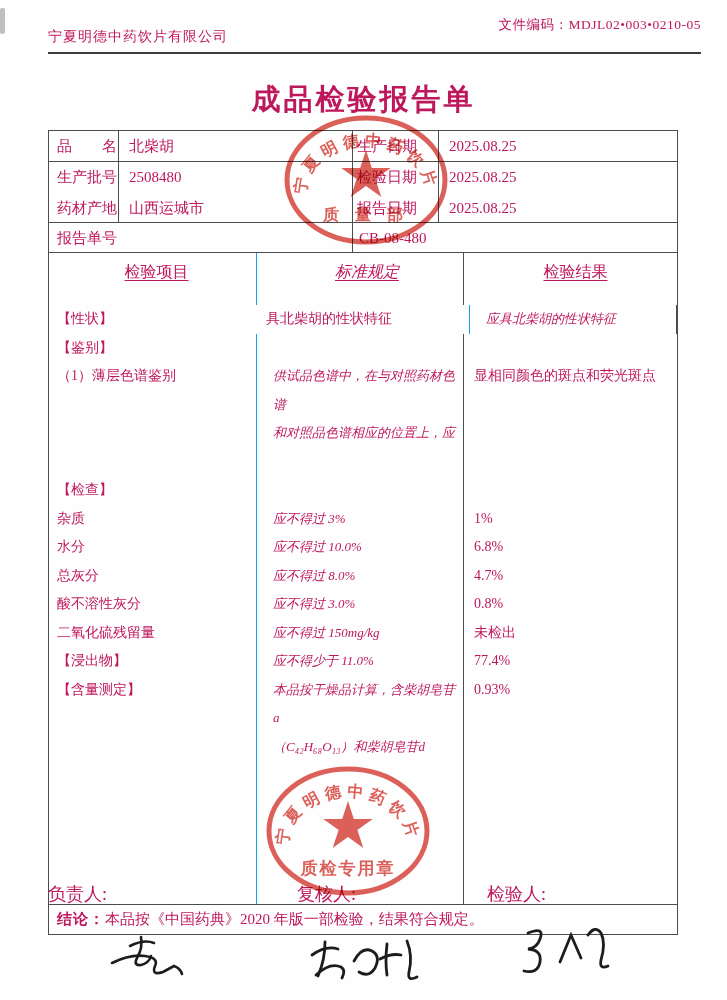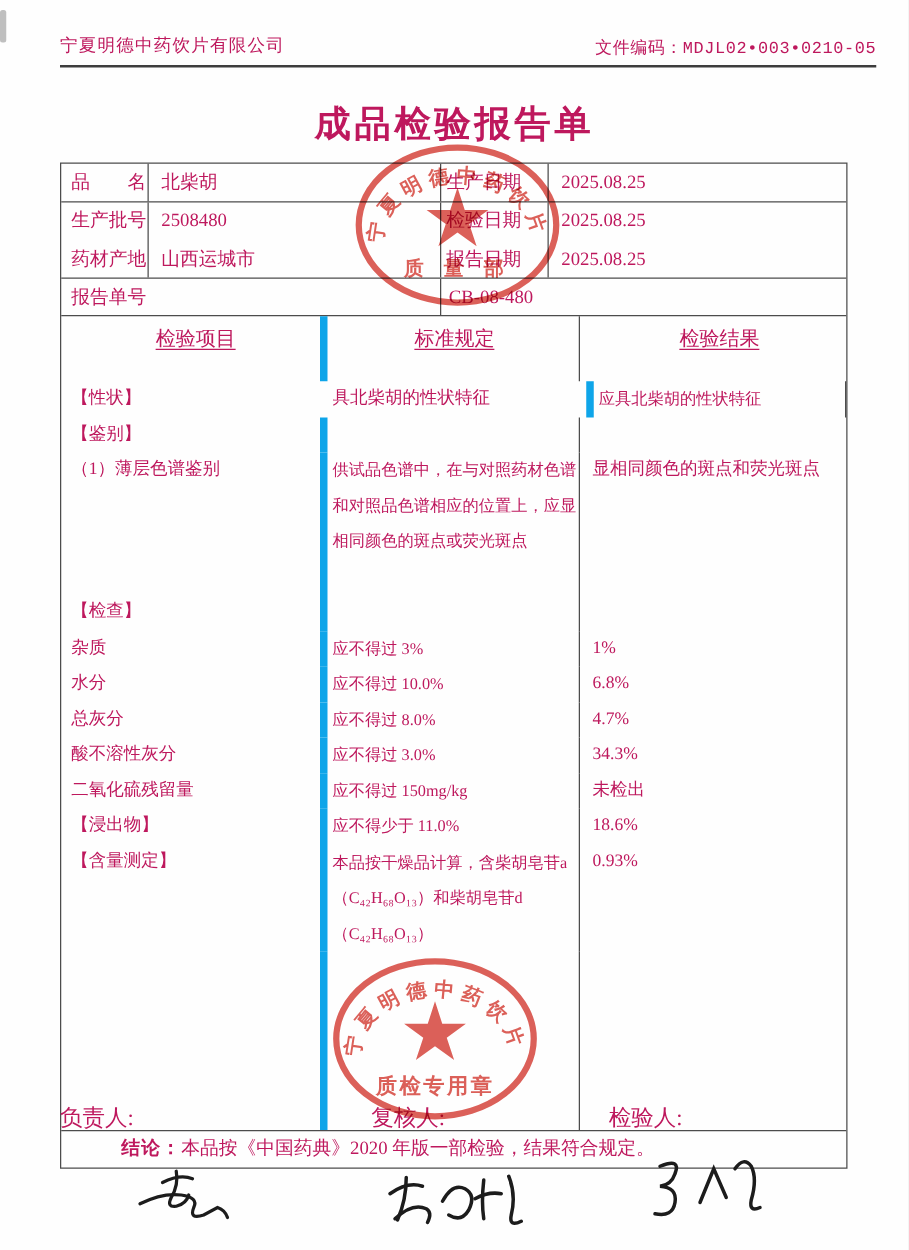"文件编码：MDJL02•003•0210-05" #doccode { font-family: Liberation Mono, monospace -> none; top: 29px -> 16px }
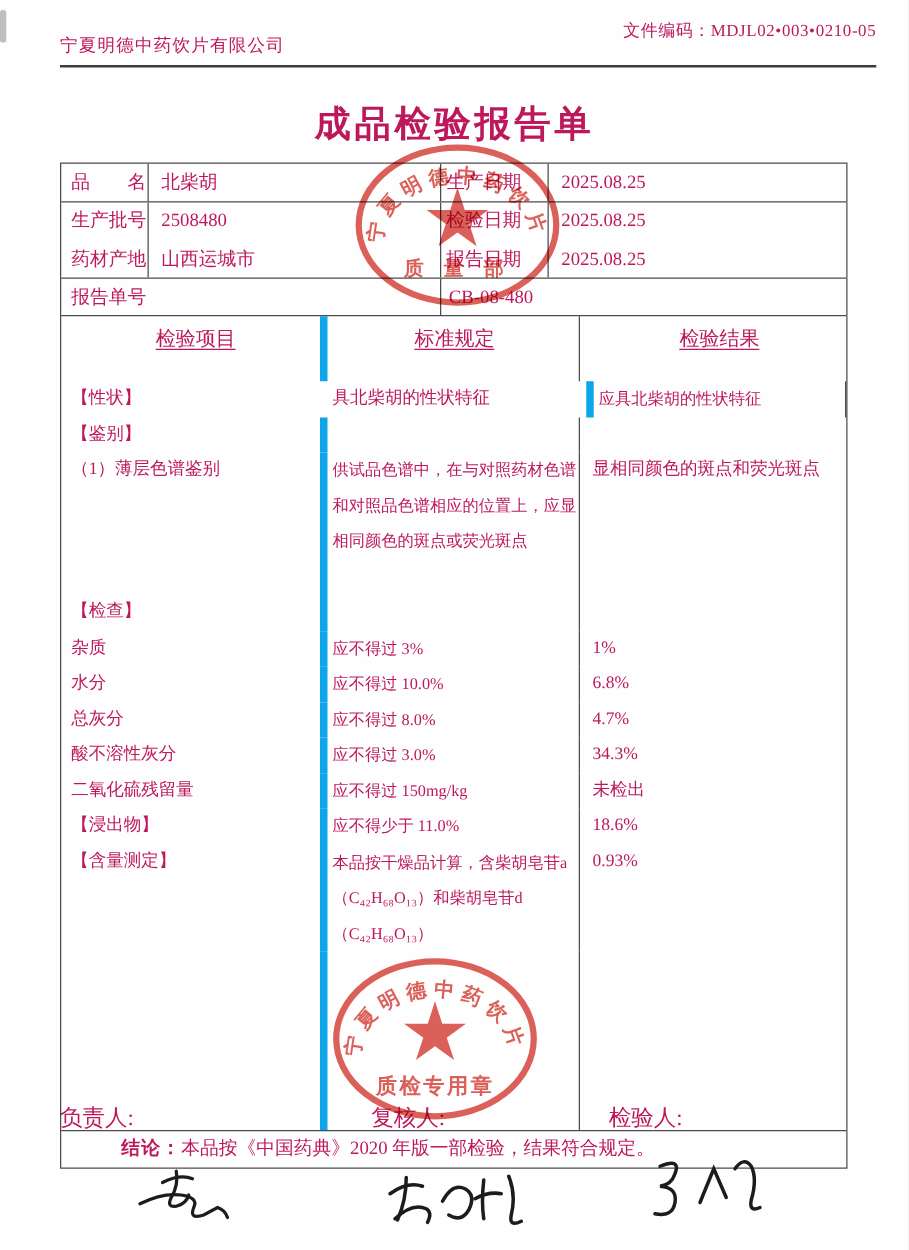"标准规定" .c2 { border-left: 6px solid #0ea5e9 -> 1px solid #0ea5e9; font-style: none -> italic; padding-left: 4px -> 16px }
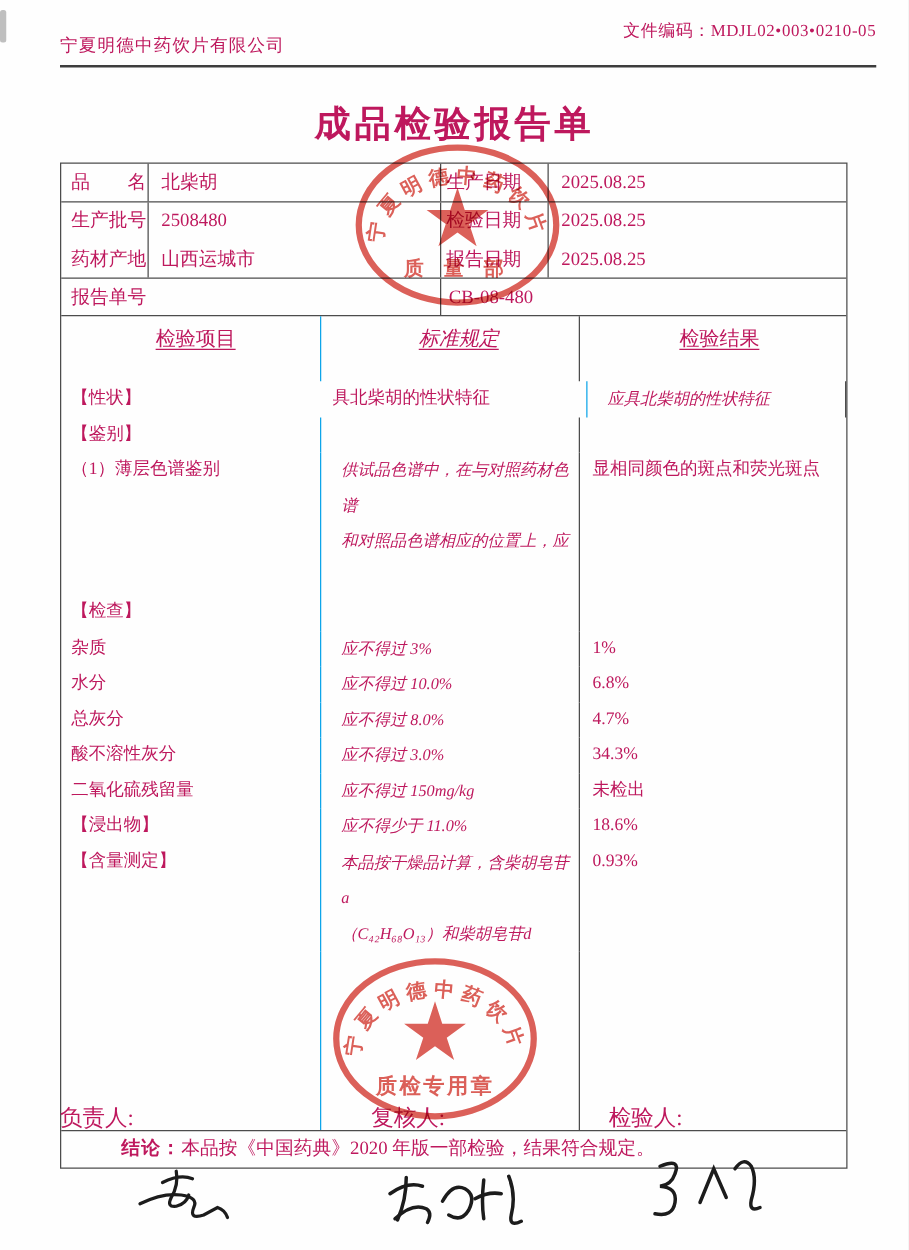"34.3%" div.cell { text: 34.3% -> 0.8% }
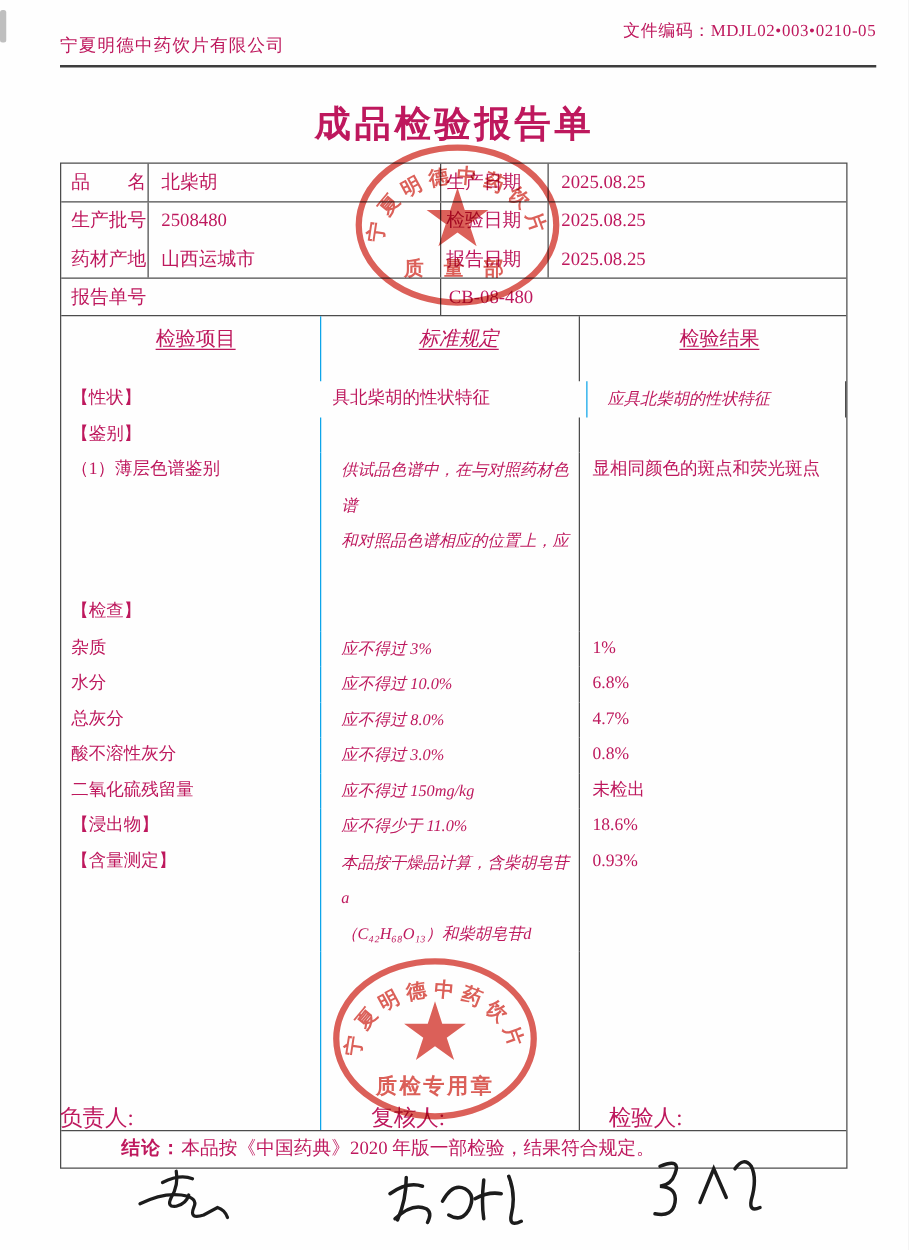"18.6%" div.cell { text: 18.6% -> 77.4% }
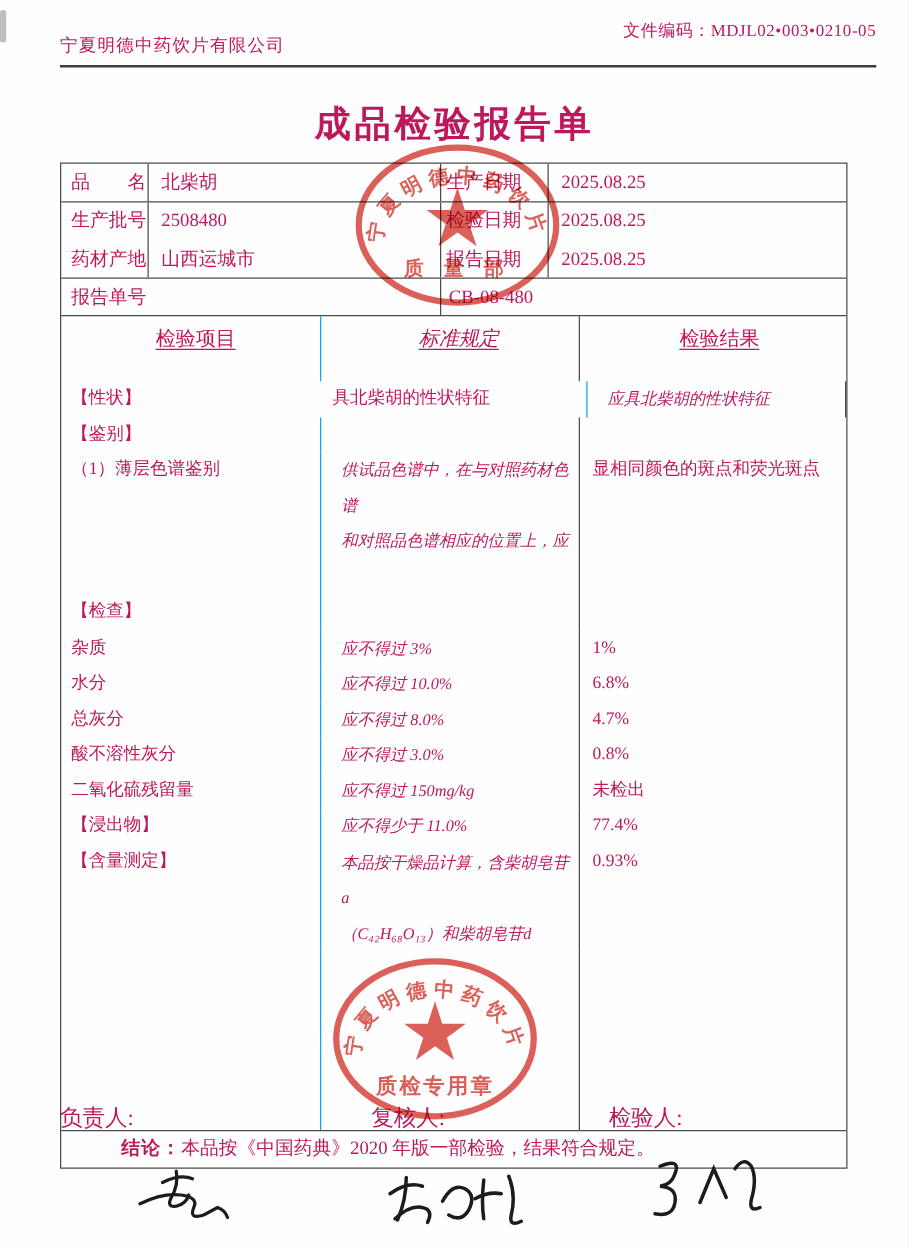"结论：" #conclusion b { margin-left: 40px -> none }
